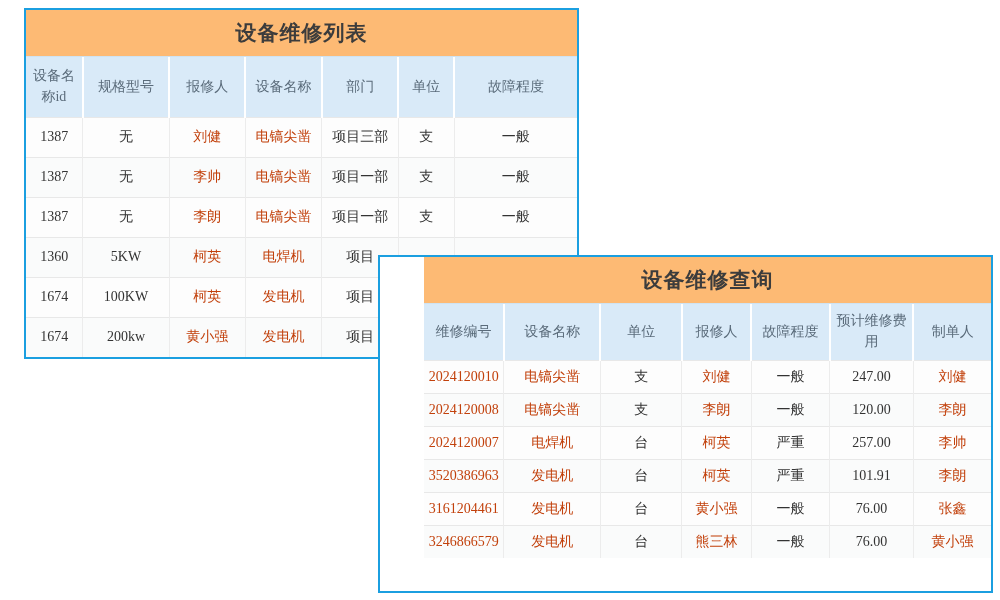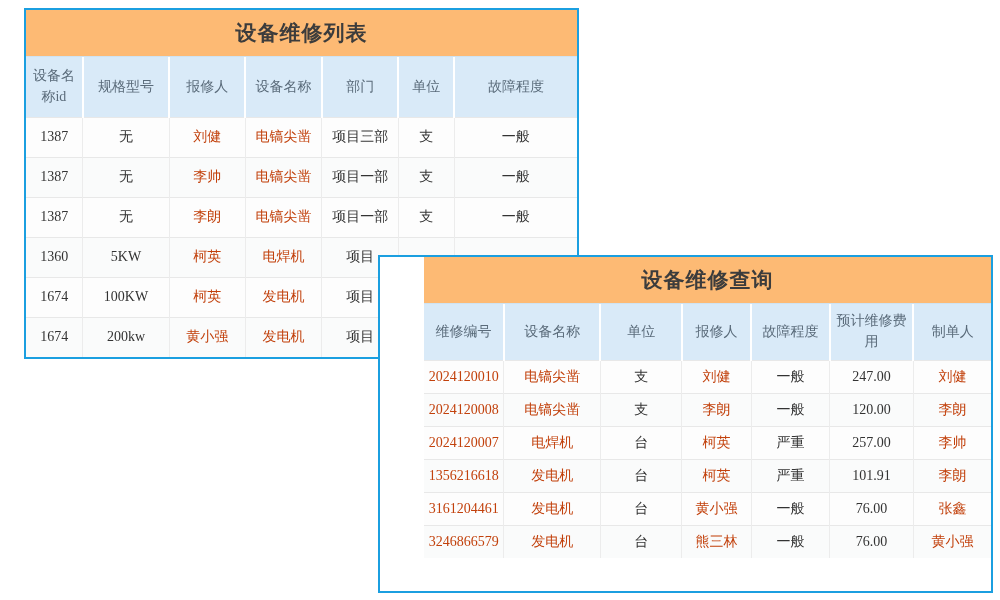"1356216618" span.link { text: 1356216618 -> 3520386963 }
